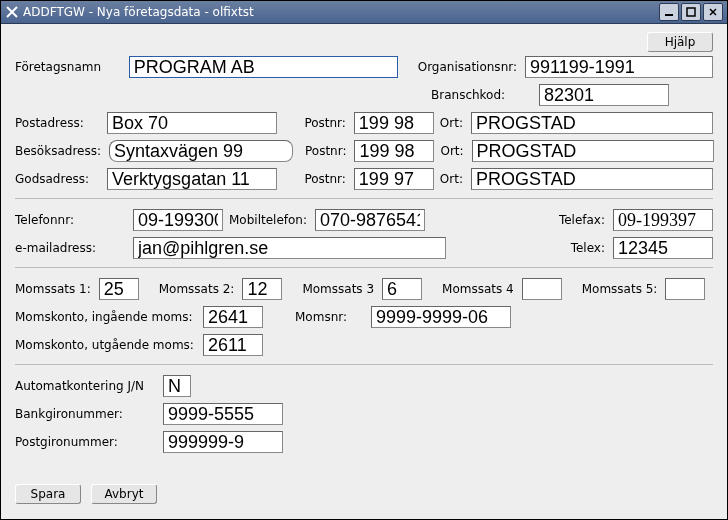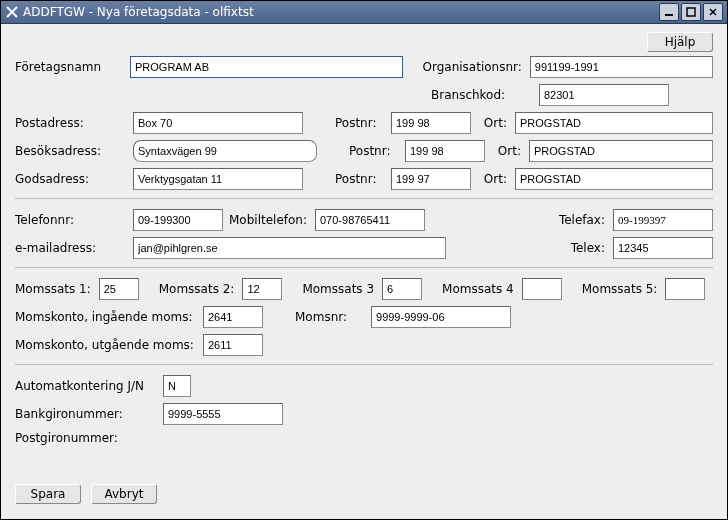"PROGRAM AB" input.tfield { font-size: 11px -> 18px }
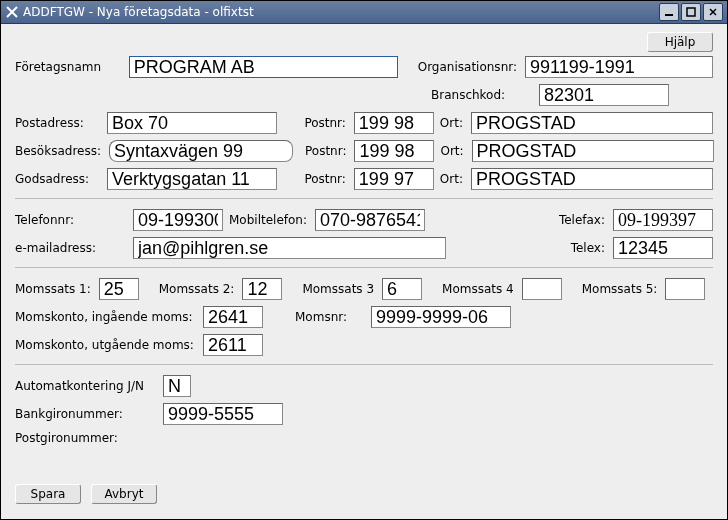"999999-9" input.tfield { html: none -> <input> }
